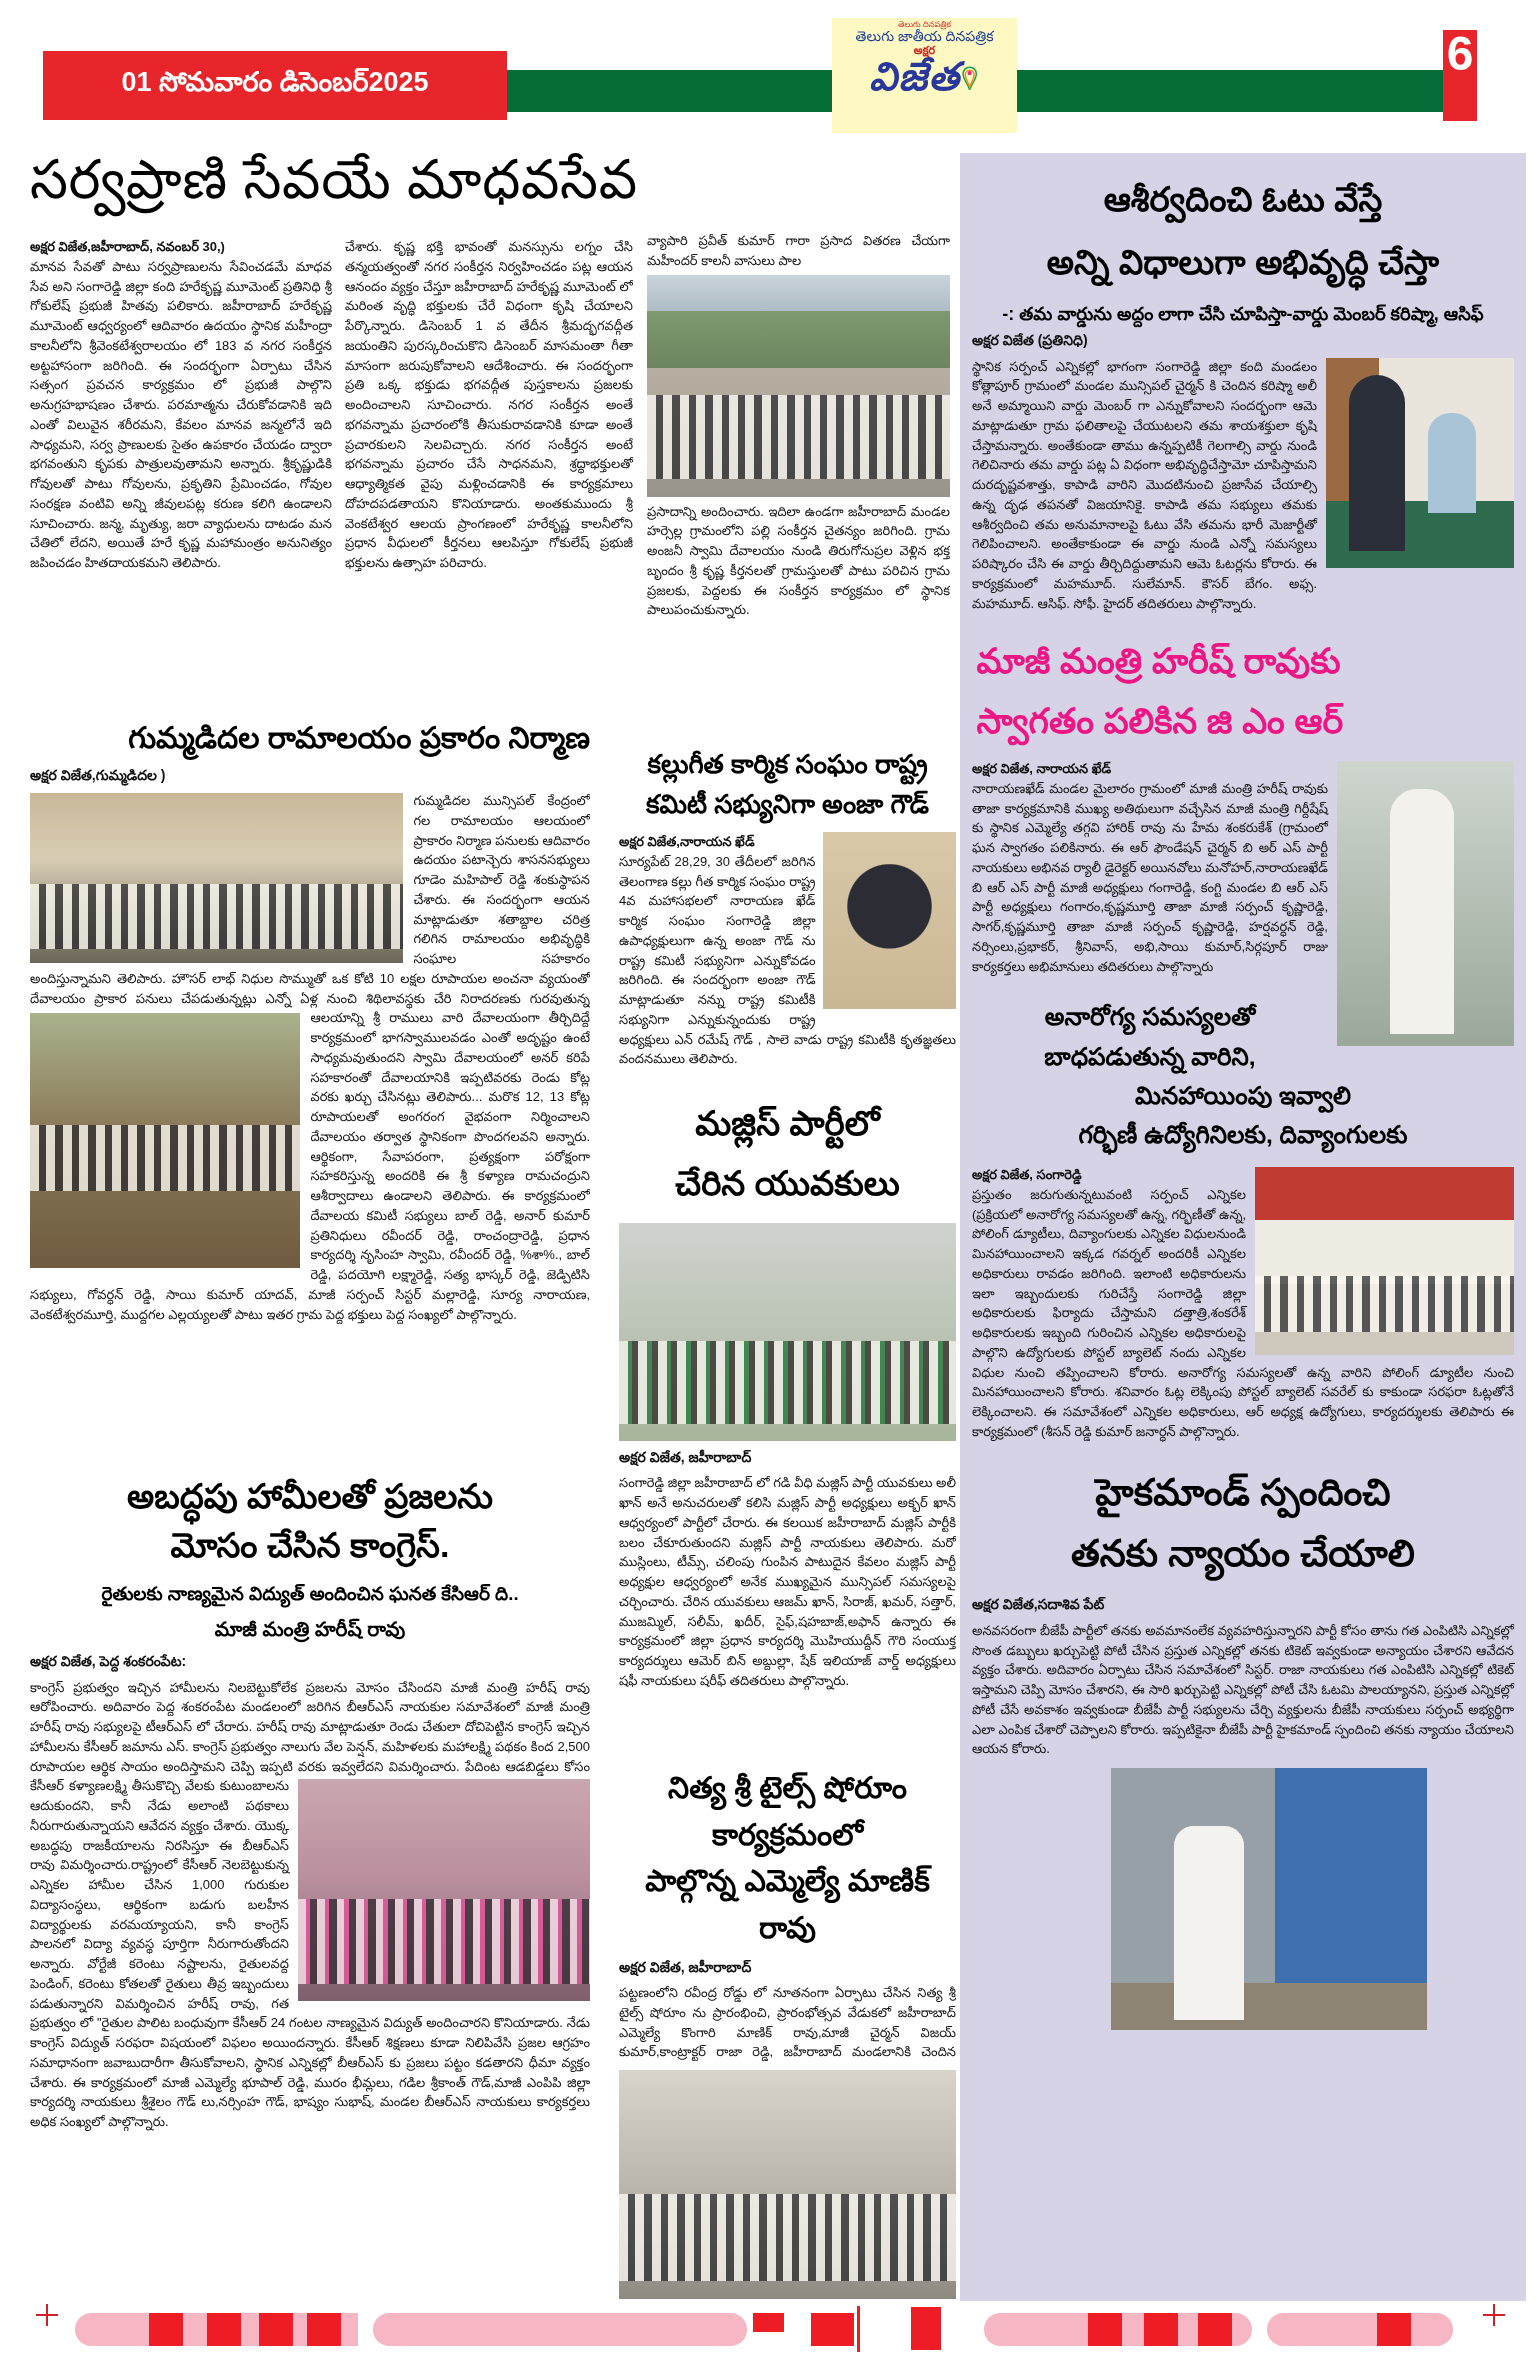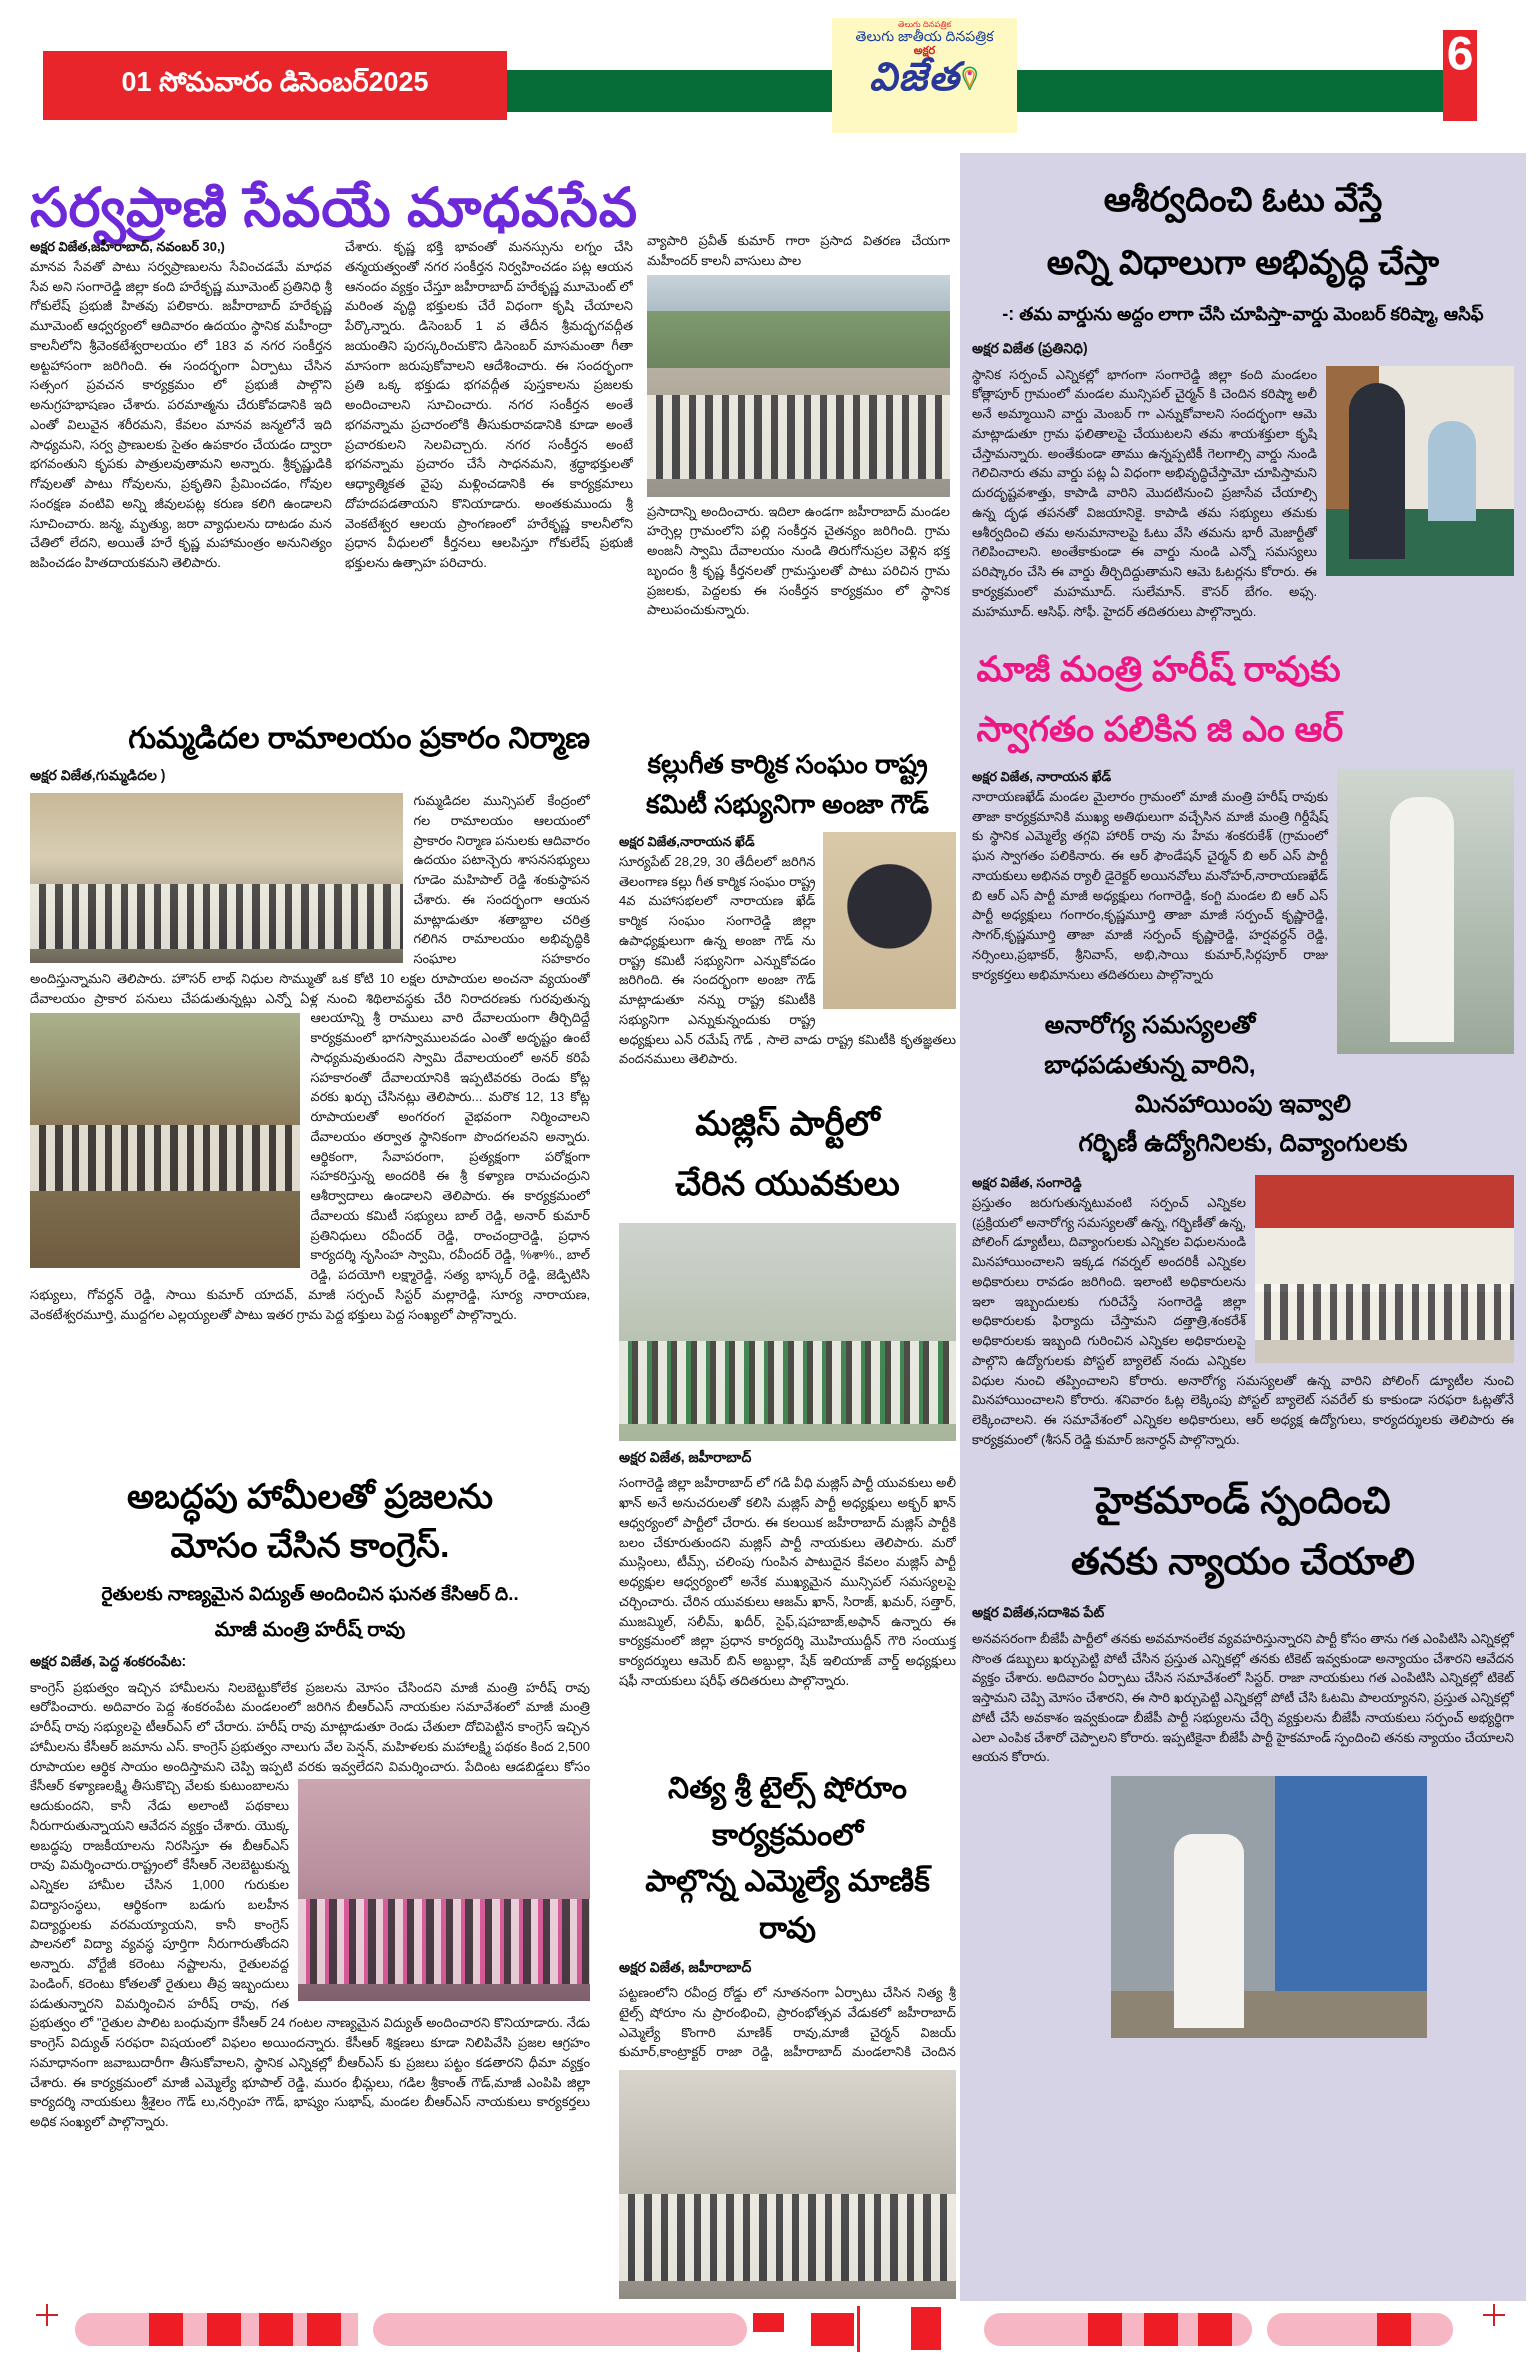"సర్వప్రాణి సేవయే మాధవసేవ" .headline-xl { color: #6d28d9 -> #000000; font-weight: 700 -> 400; margin-top: 28px -> none }
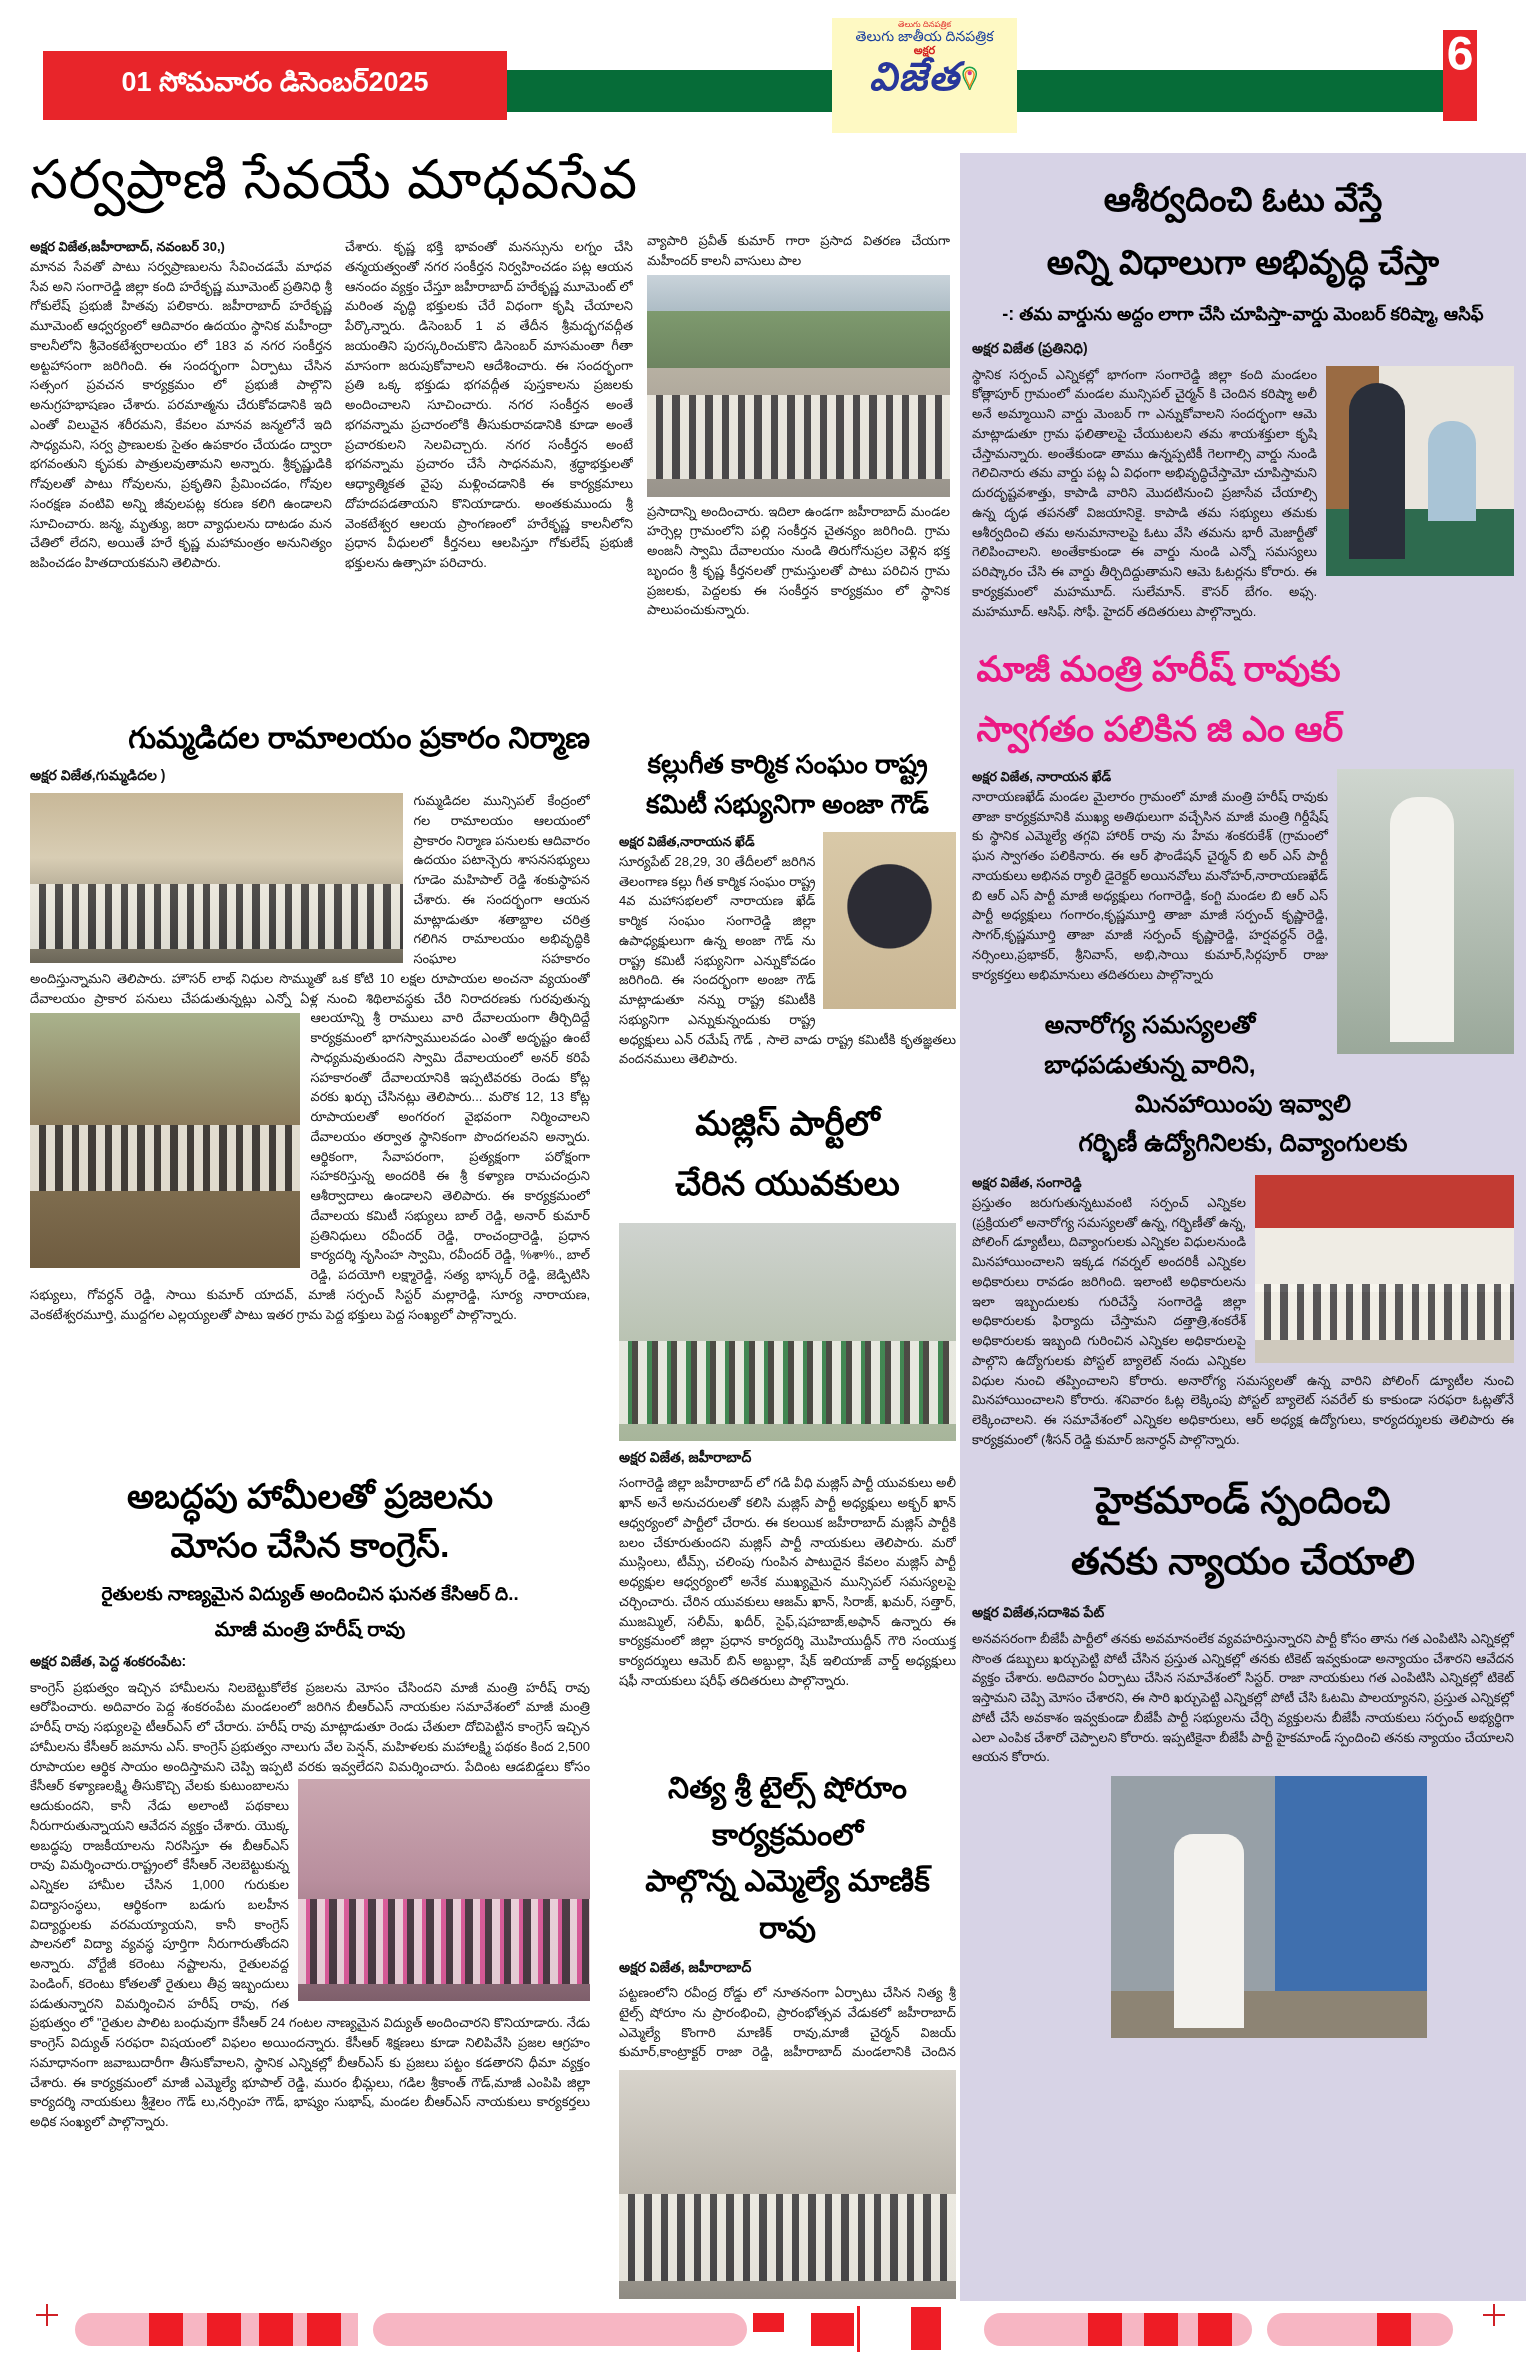"అక్షర విజేత (ప్రతినిధి)" div.byline { margin-top: 11px -> 3px }
